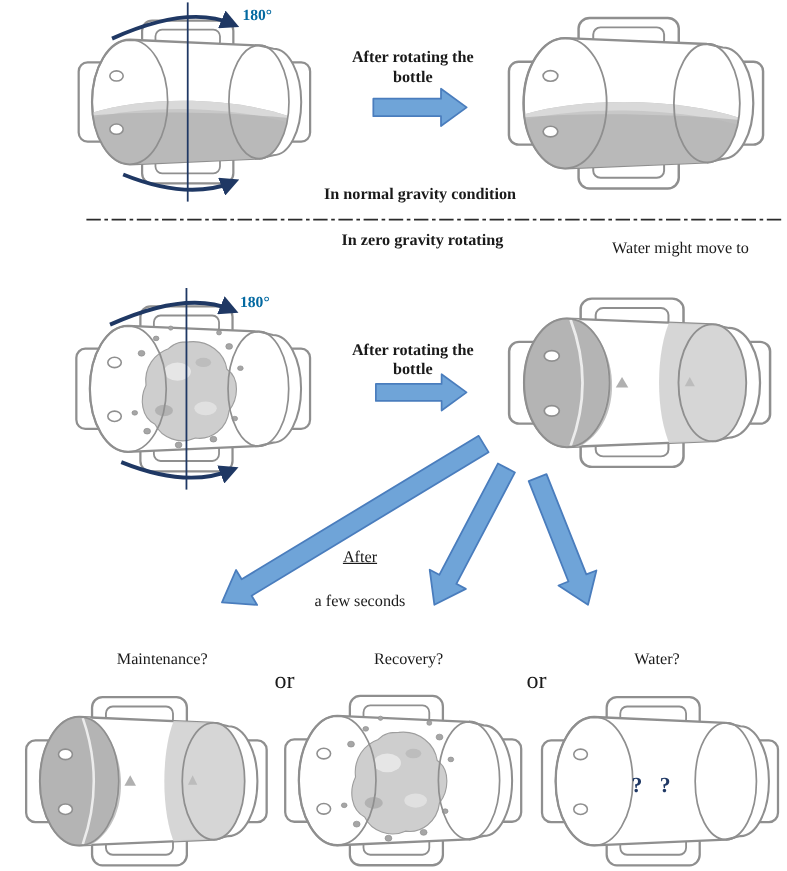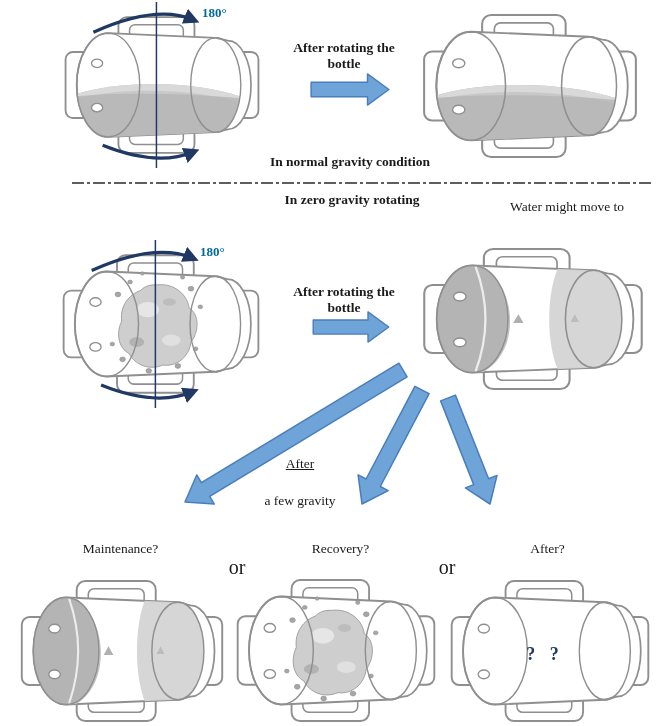"a few gravity" div.lbl { text: gravity -> seconds }
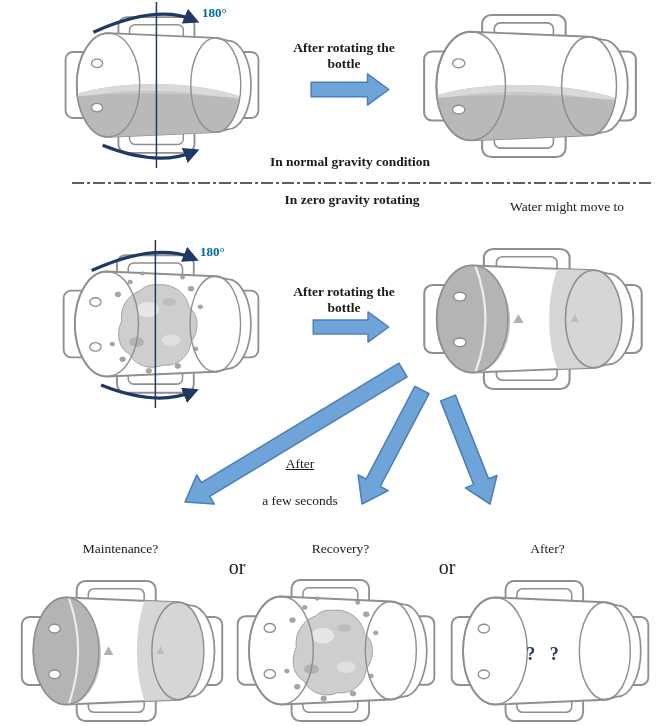"Maintenance?" div.abs { text-align: none -> right }
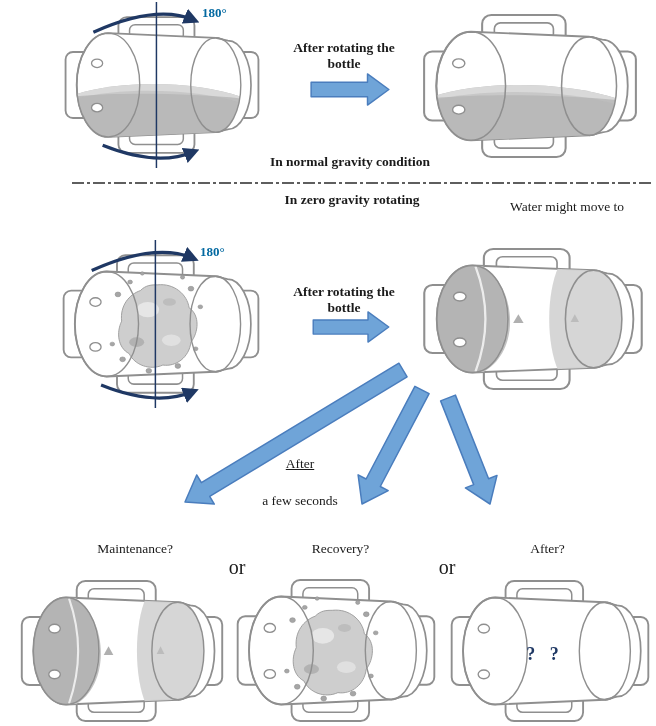"After?" div.abs { text: After -> Water }
